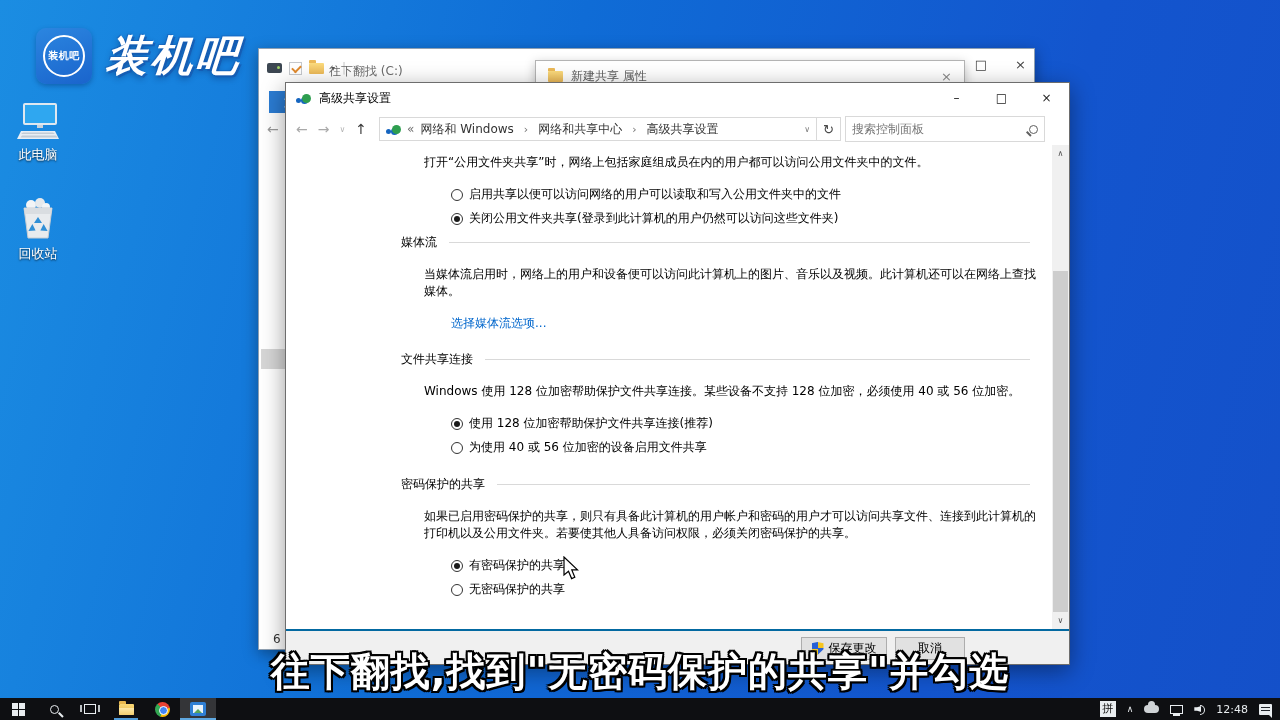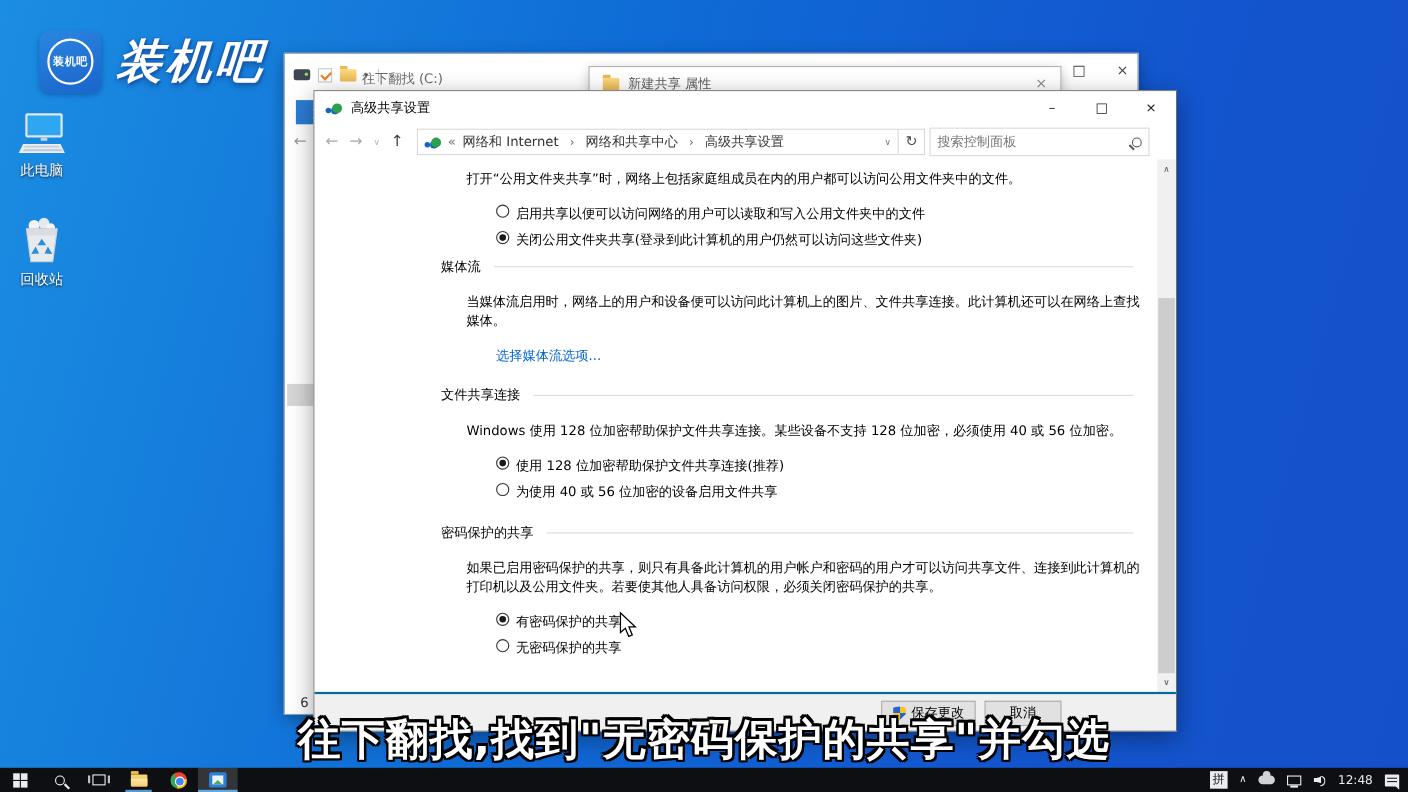"网络和 Internet" span.bc-item { text: Internet -> Windows }
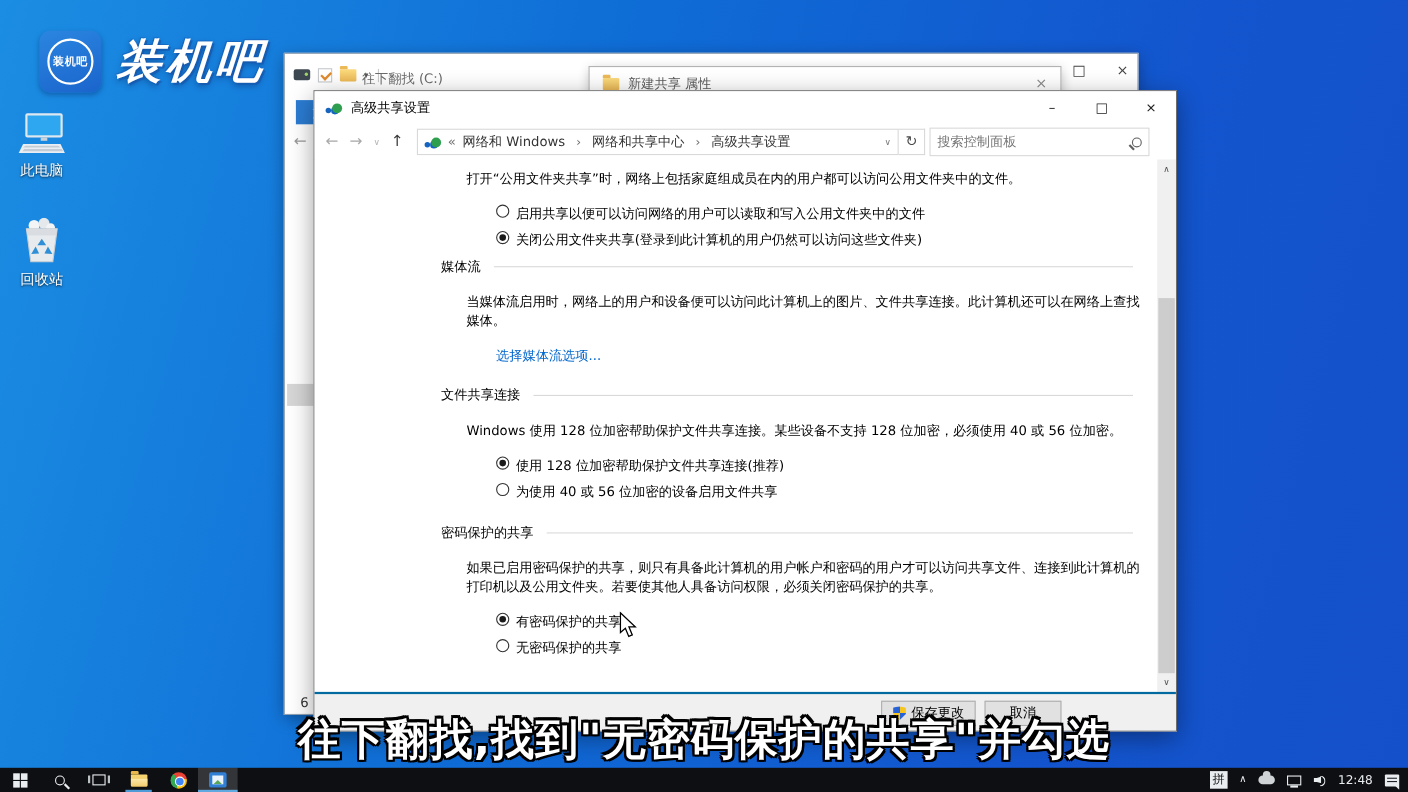"启用共享以便可以访问网络的用户可以读取和写入公用文件夹中的文件" .radio { align-items: flex-start -> center }
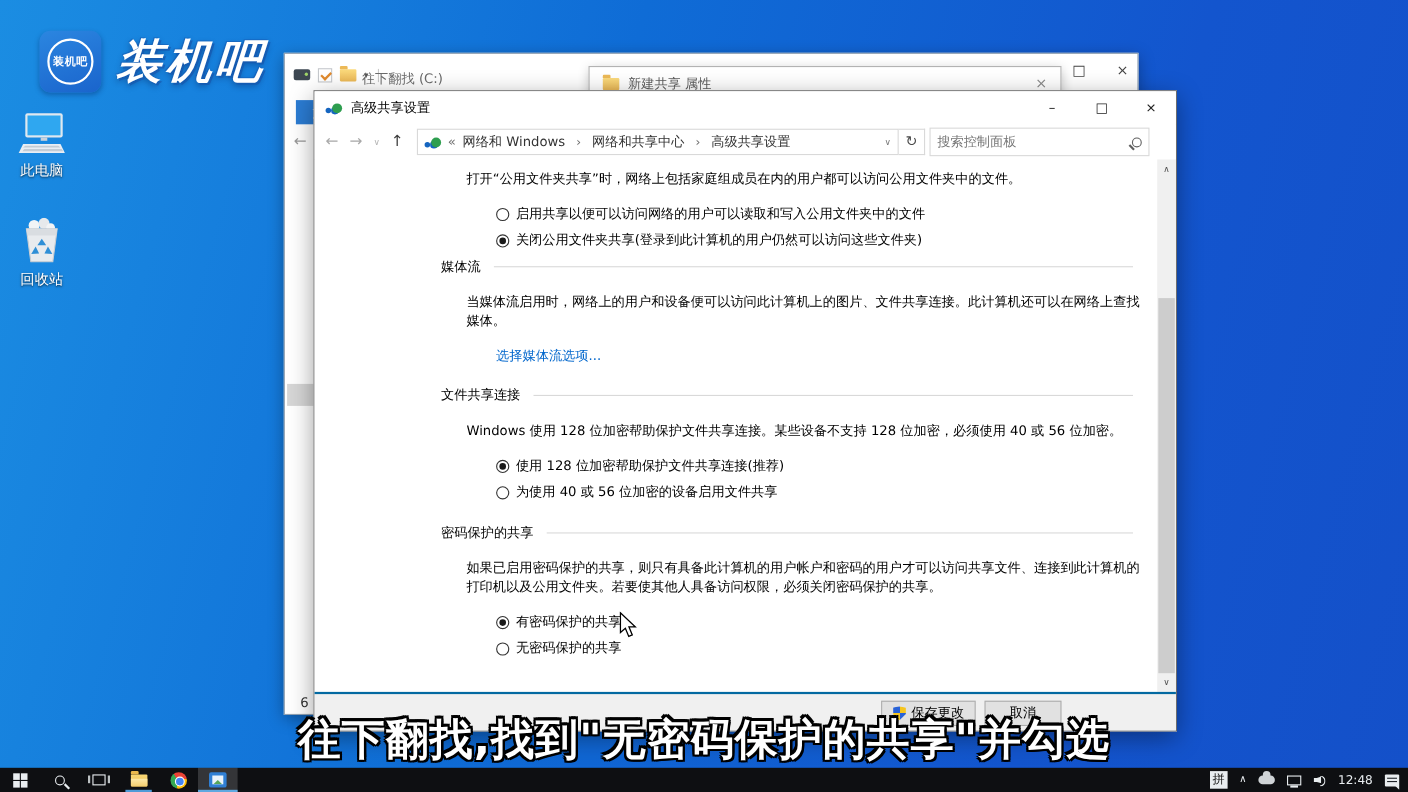"当媒体流启用时，网络上的用户和设备便可以访问此计算机上的图片、文件共享连接。此计" div.para { text: 文件共享连接 -> 音乐以及视频 }
